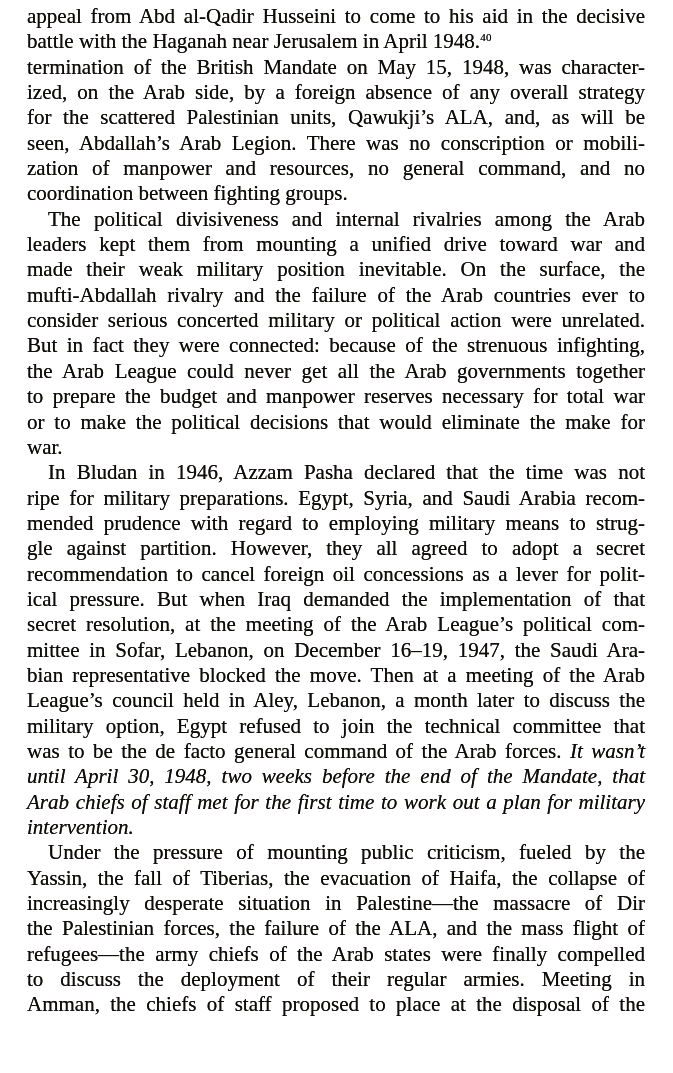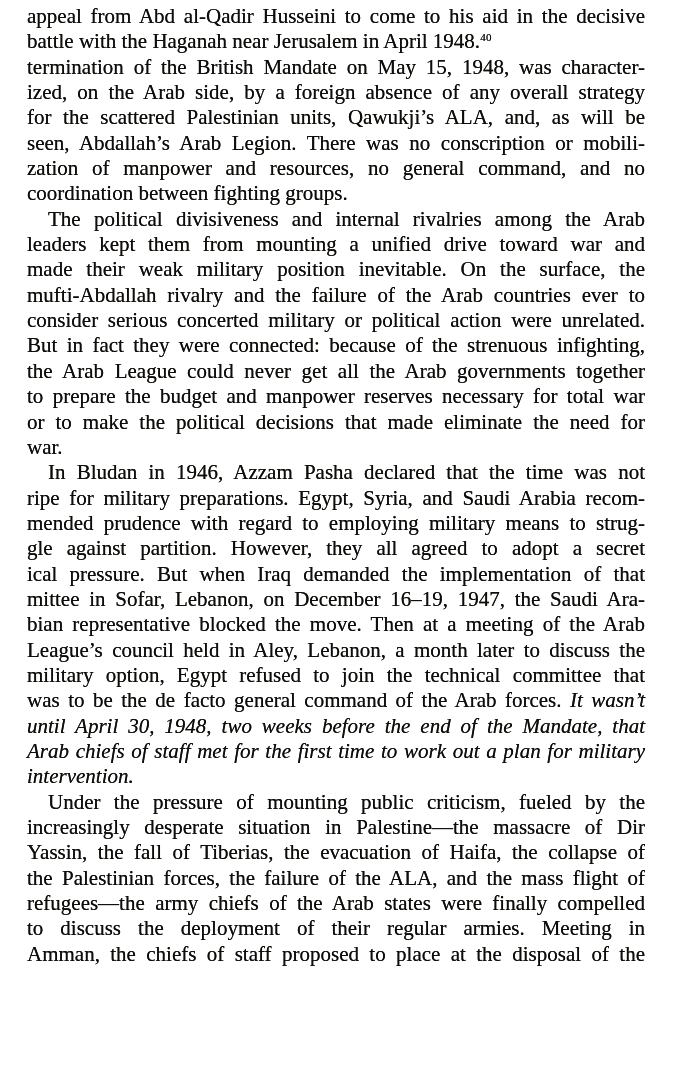"or to make the political" span { text: made eliminate the need -> would eliminate the make }
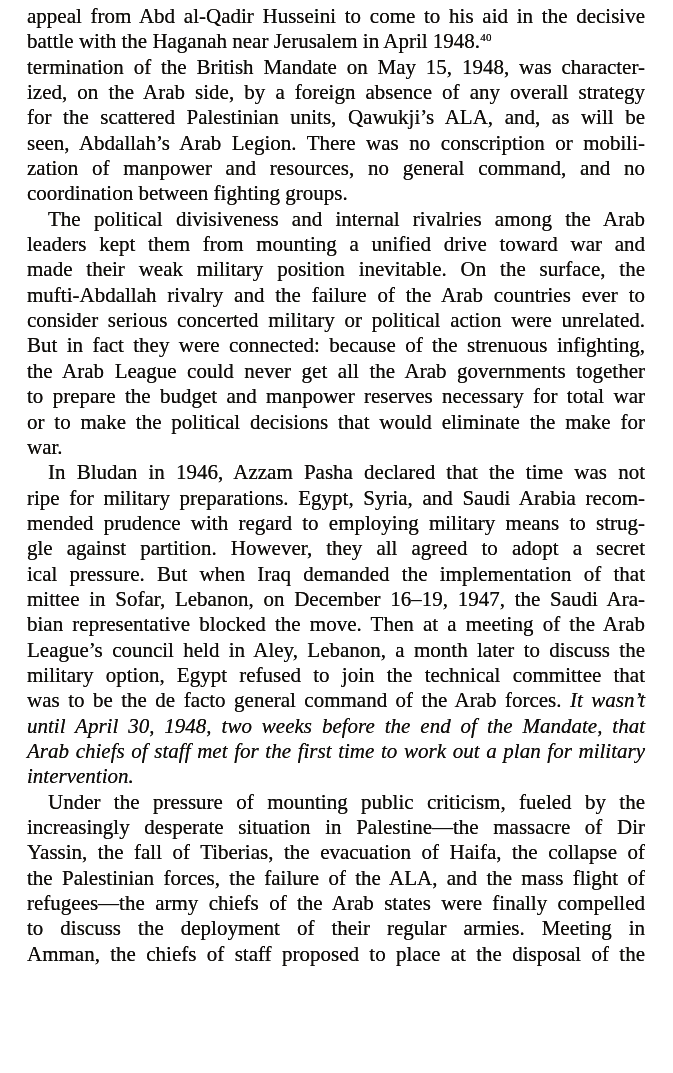"recommendation to cancel foreign oil" div.line { html: none -> <div><span>recommendation to cancel foreign oil concessions as a lever for polit-</span></div> }
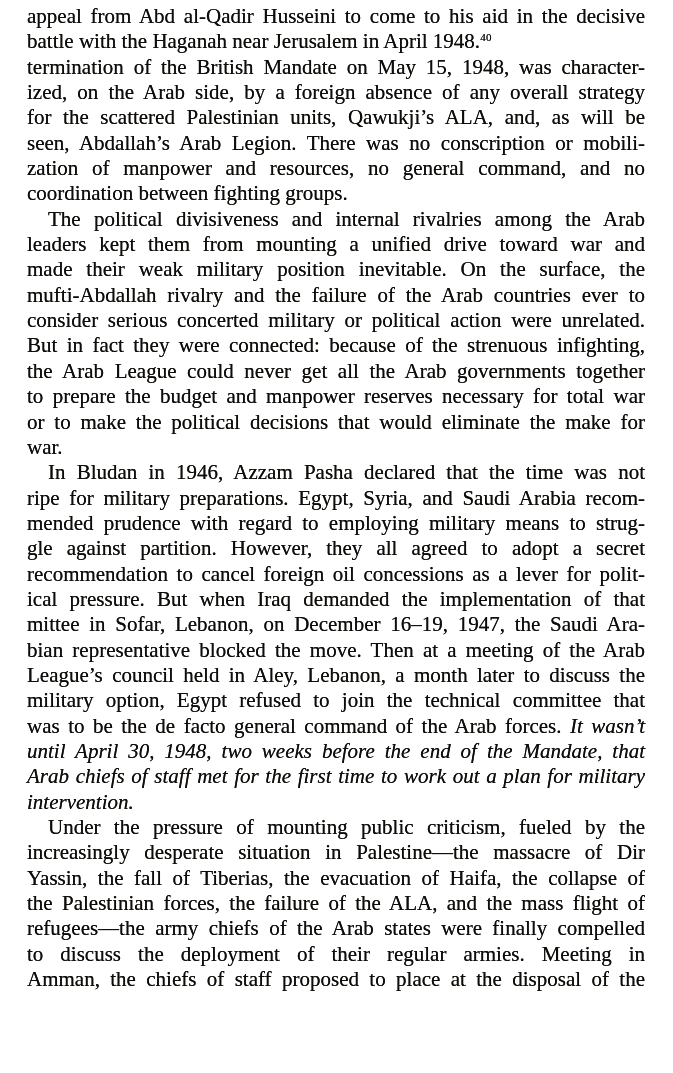"secret resolution, at the meeting" div.line { html: none -> <div><span>secret resolution, at the meeting of the Arab League’s political com-</span></div> }
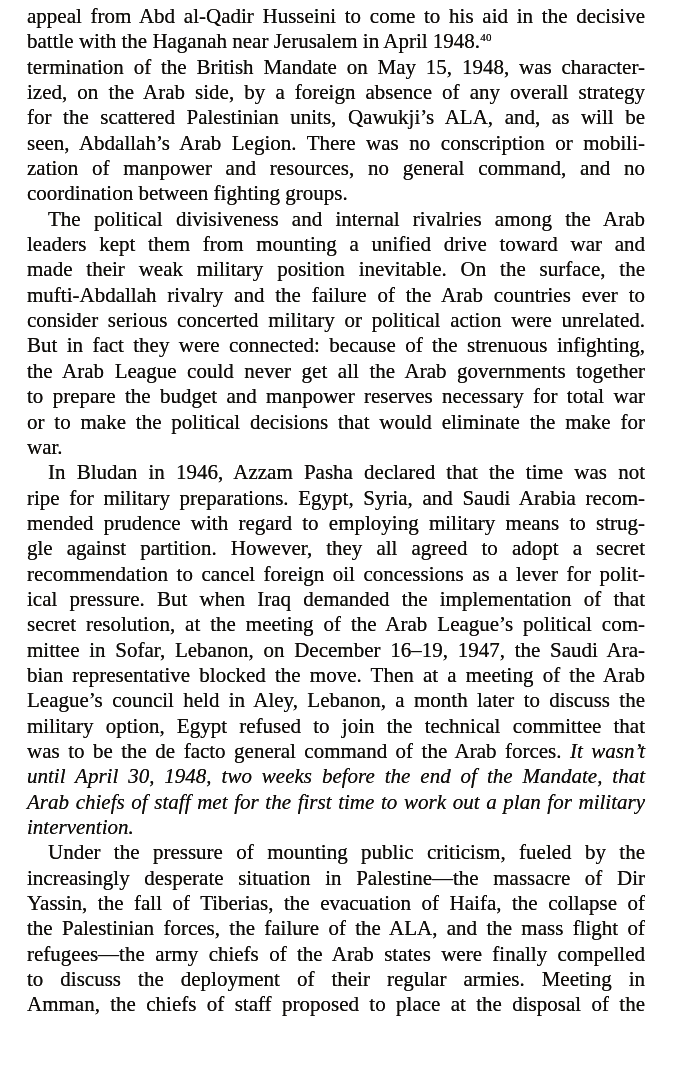"increasingly desperate situation in" div.line { order: before "Yassin, the fall of Tiberias," -> after "Yassin, the fall of Tiberias," }
